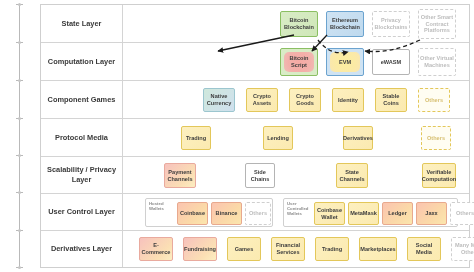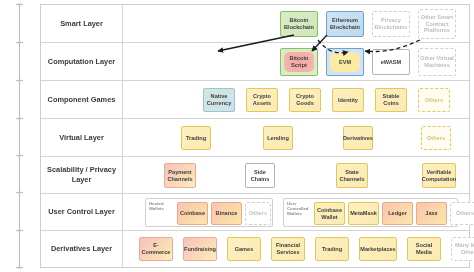"Smart Layer" div.lbl { text: Smart -> State }
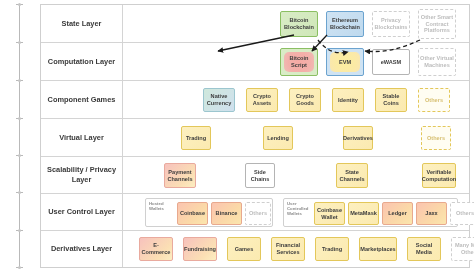"Virtual Layer" div.lbl { text: Virtual Layer -> Protocol Media }
